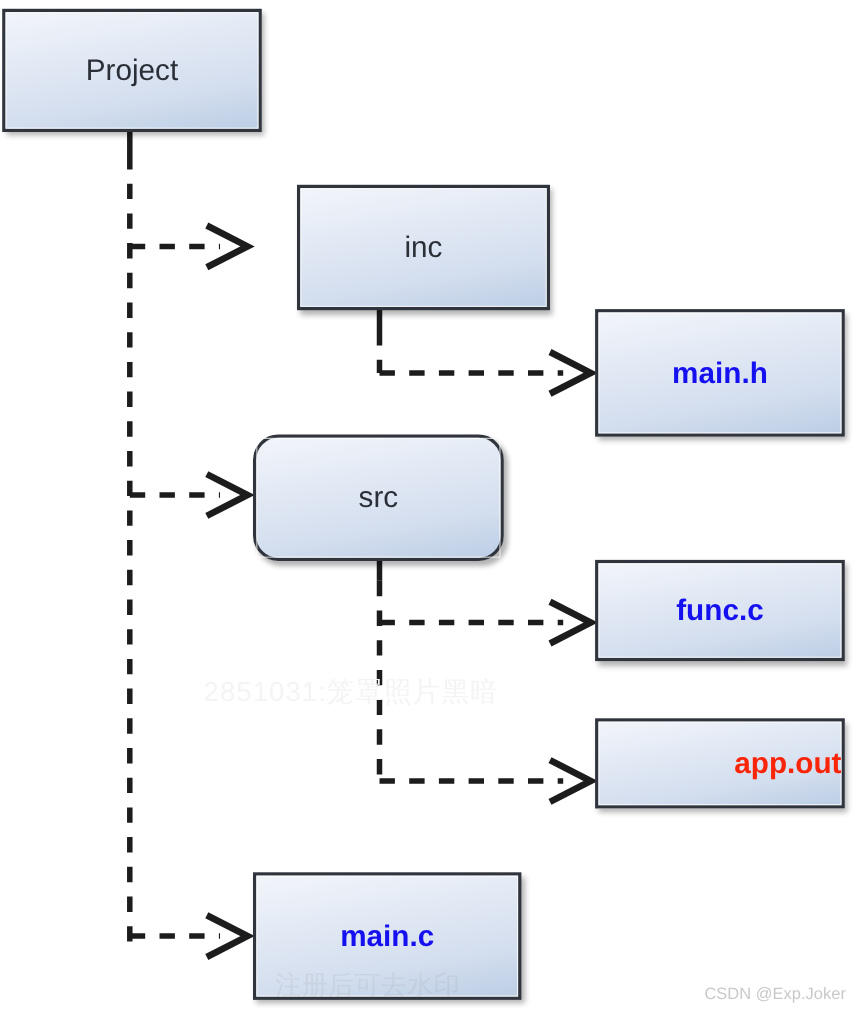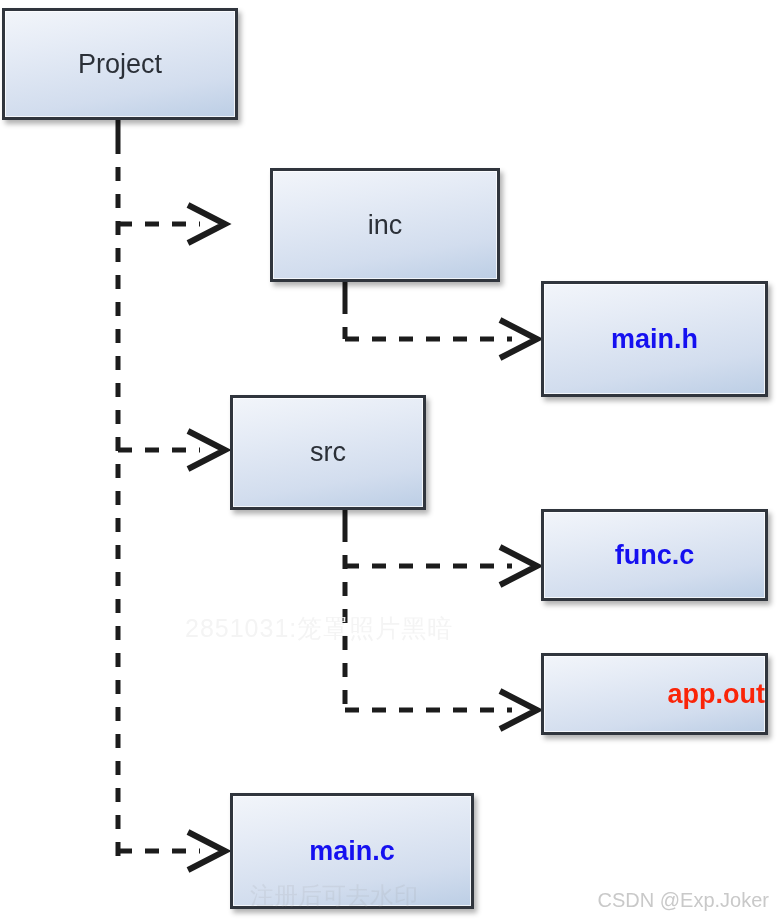"src" div.node { border-radius: none -> 23px; width: 196px -> 228px }
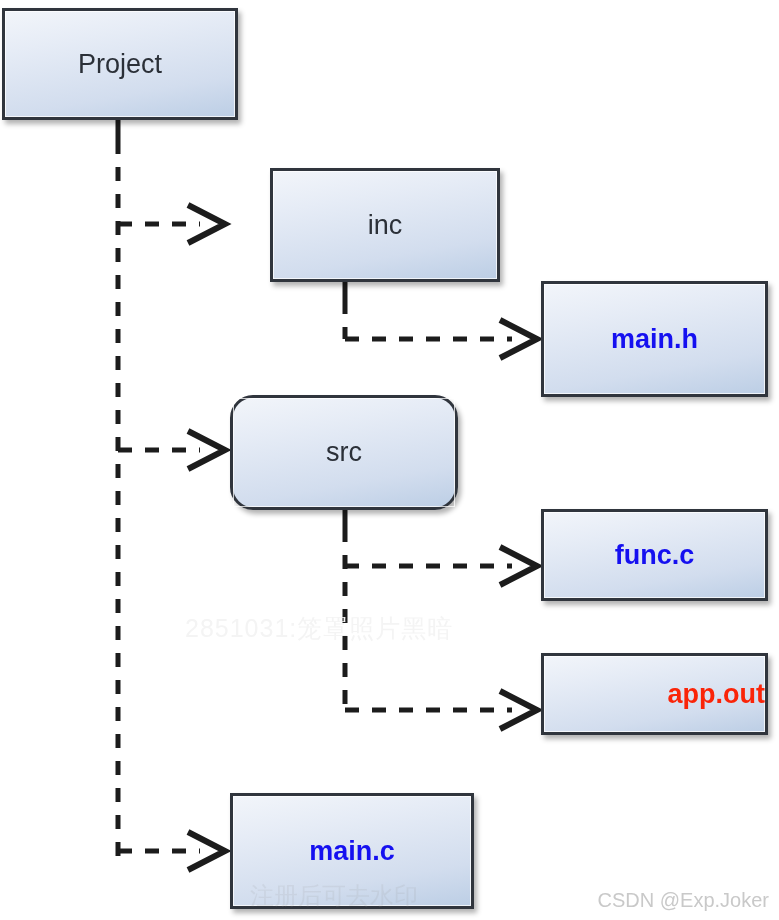"CSDN @Exp.Joker" #wm-corner { font-size: 20px -> 15px }
